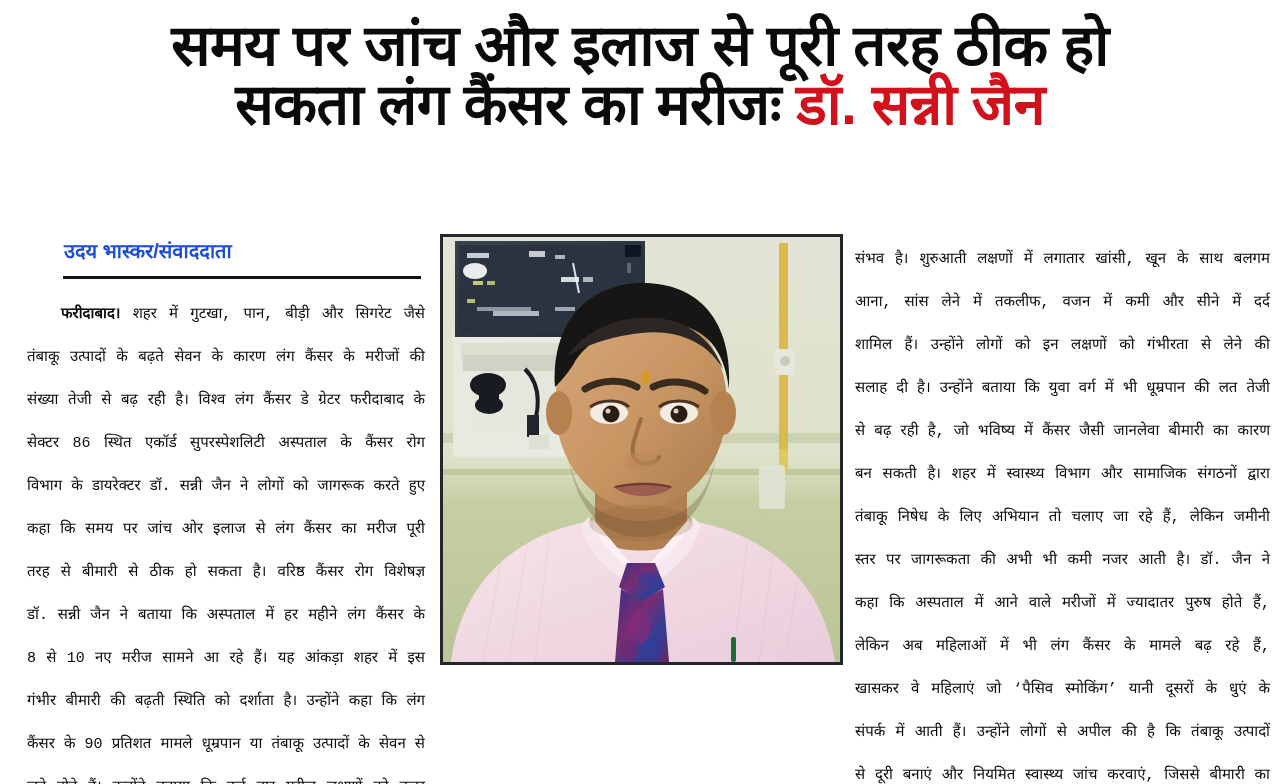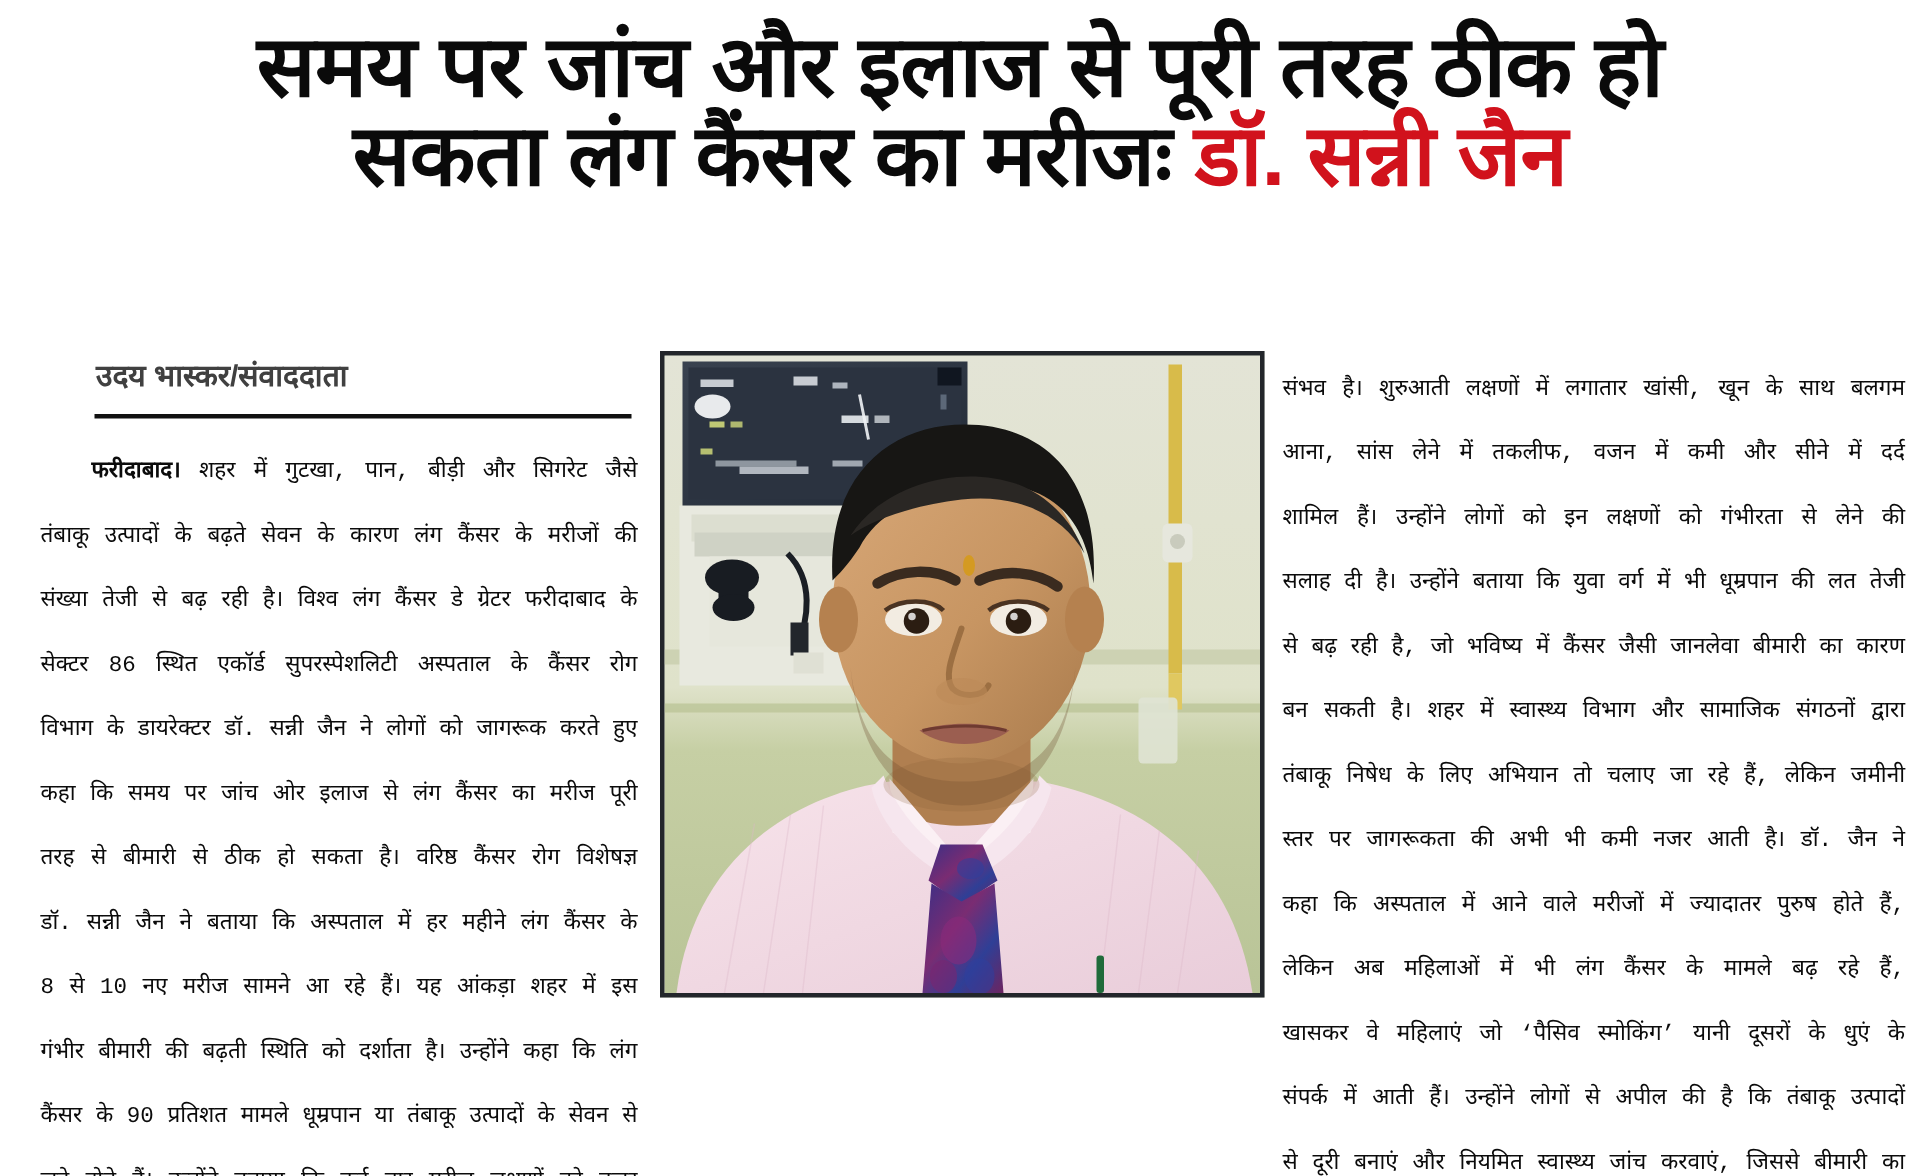"उदय भास्कर/संवाददाता" .byline { color: #404040 -> #1d4ed8 }
